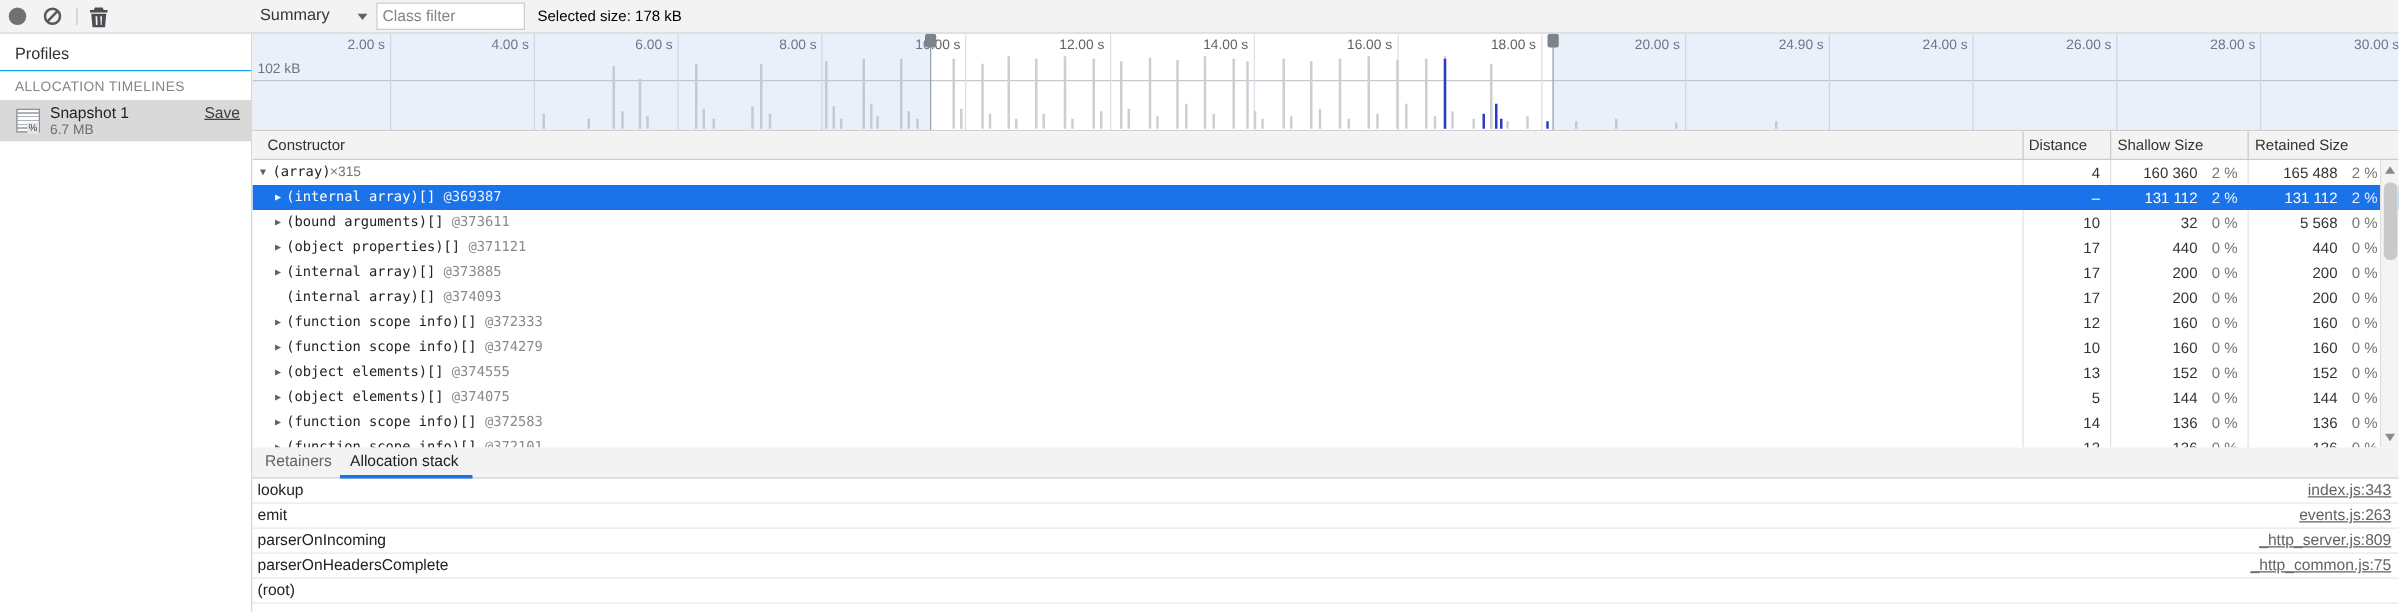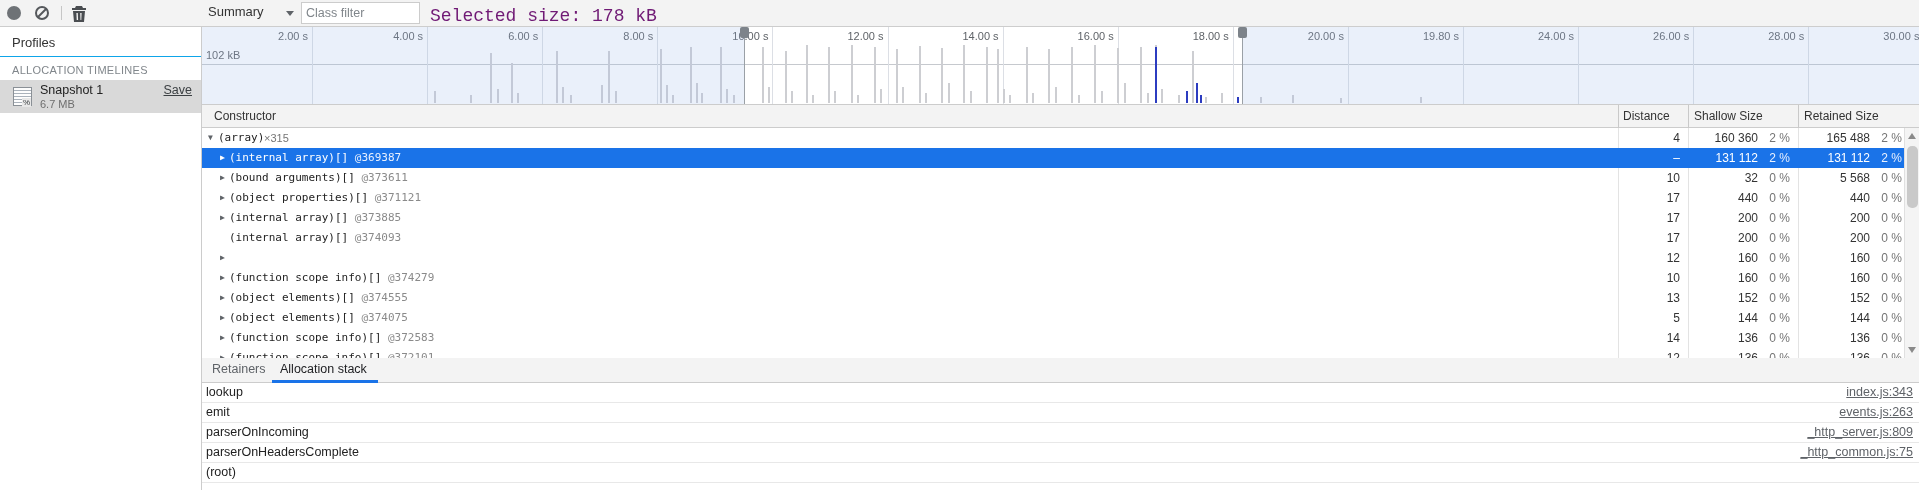"Selected size: 178 kB" .selected-size { color: #701a75 -> #000000; font-family: Liberation Mono, monospace -> none; font-size: 18px -> 12px }
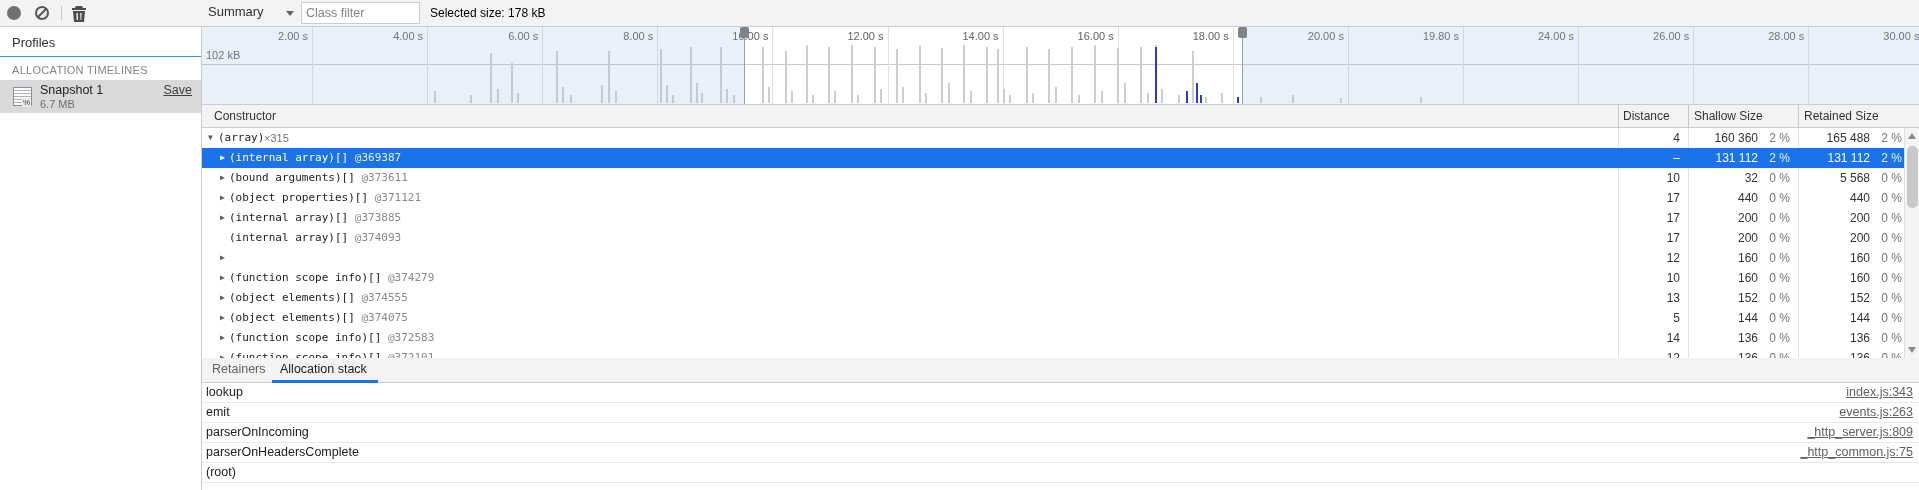"19.80 s" div.tick-label { text: 19.80 -> 24.90 }
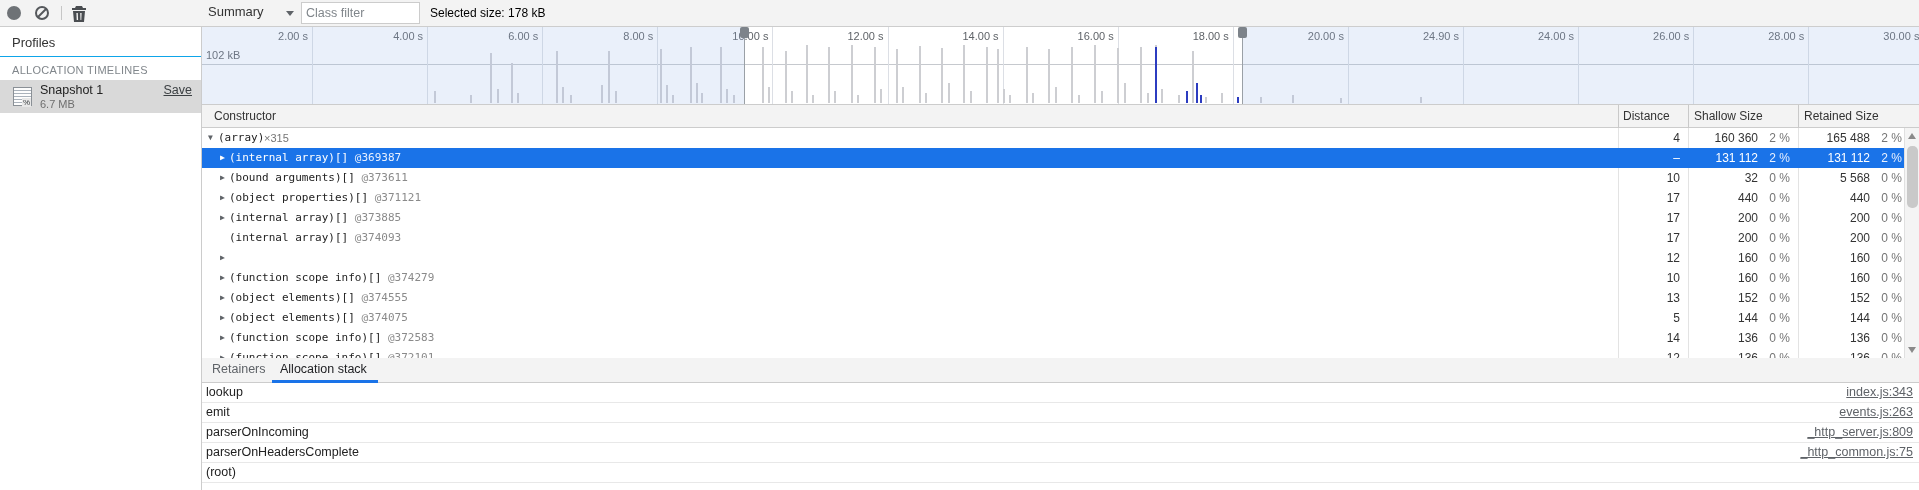"(function scope info)[] @372333" div.cname { html: none -> <div>(function scope info)[] <span>@372333</span></div> }
